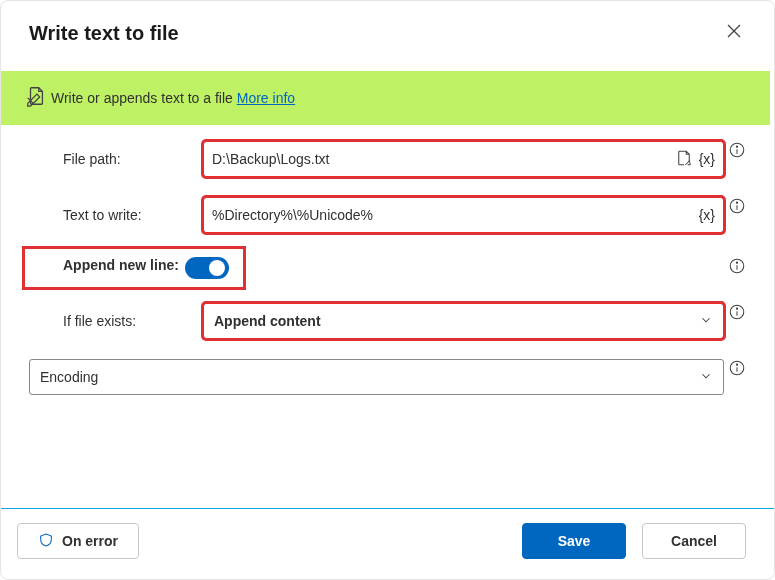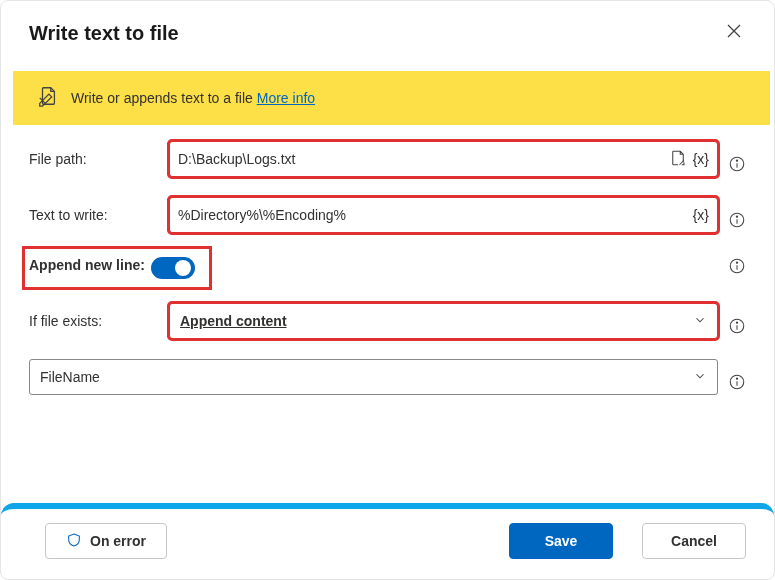"Write or appends text to" .info-banner { background: #fde047 -> #bef264; gap: 12px -> 4px; margin: 14px 4px 2px 12px -> 14px 4px 2px 0 }
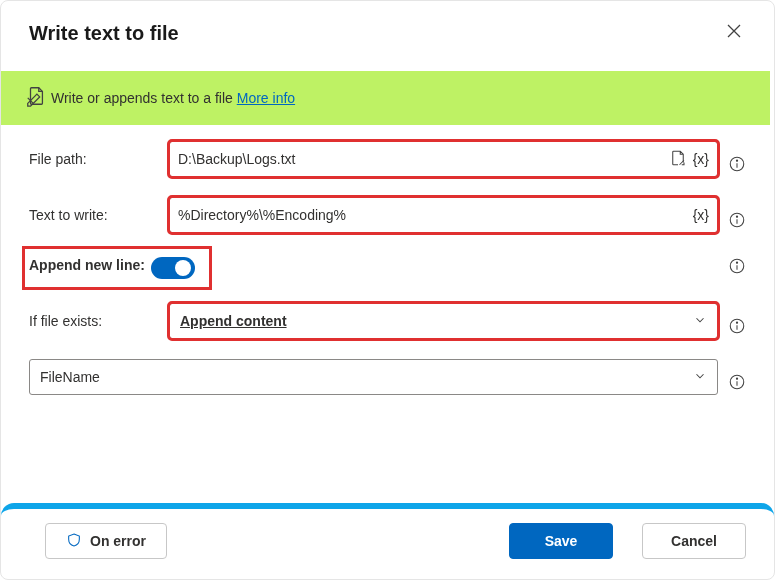"File path:" .label { margin-left: none -> 34px }
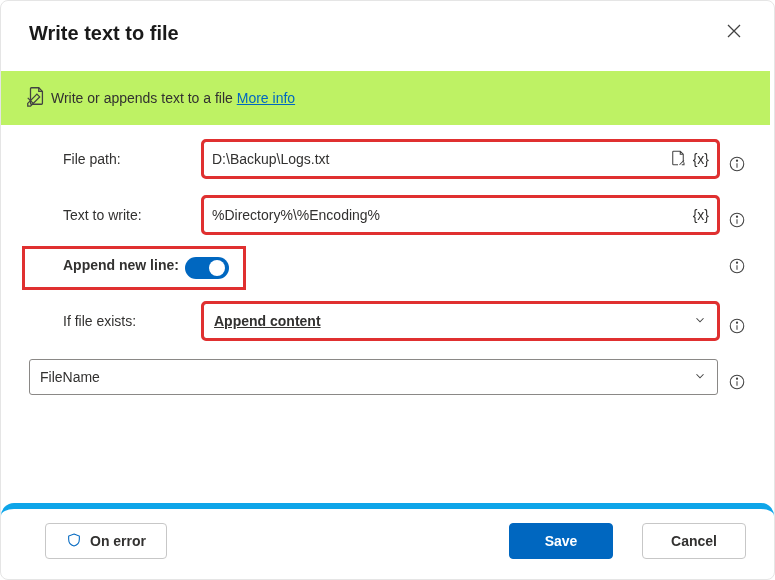"D:\Backup\Logs.txt" .field-wrap { align-items: flex-end -> flex-start; gap: 10px -> 4px }
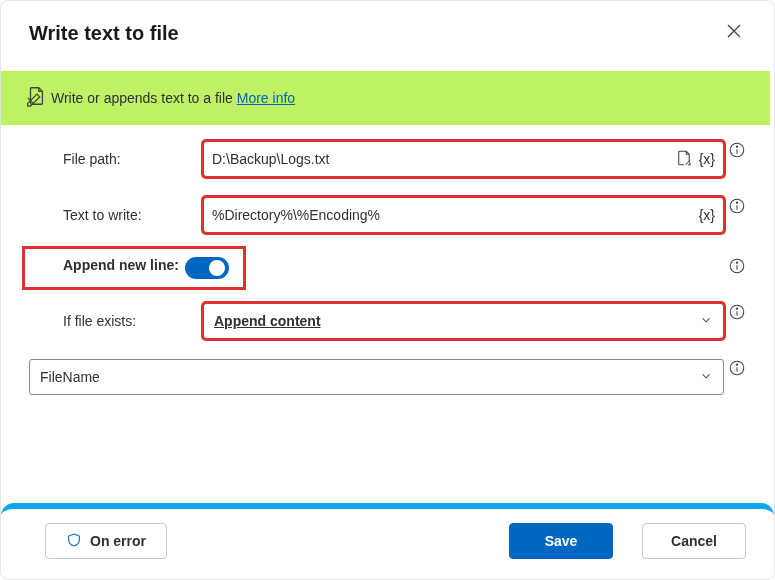"%Directory%\%Encoding%" span.input-text { text: %Encoding% -> %Unicode% }
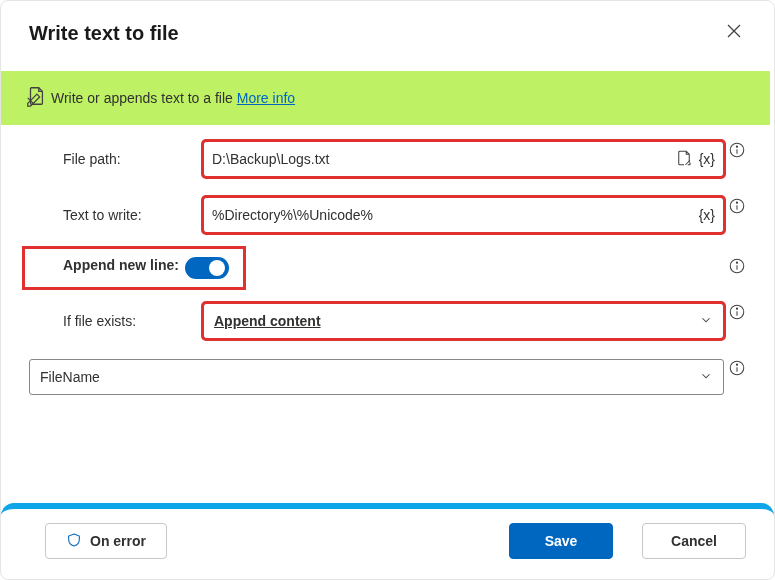"Append content" .select-box.hl { text-decoration: underline -> none }
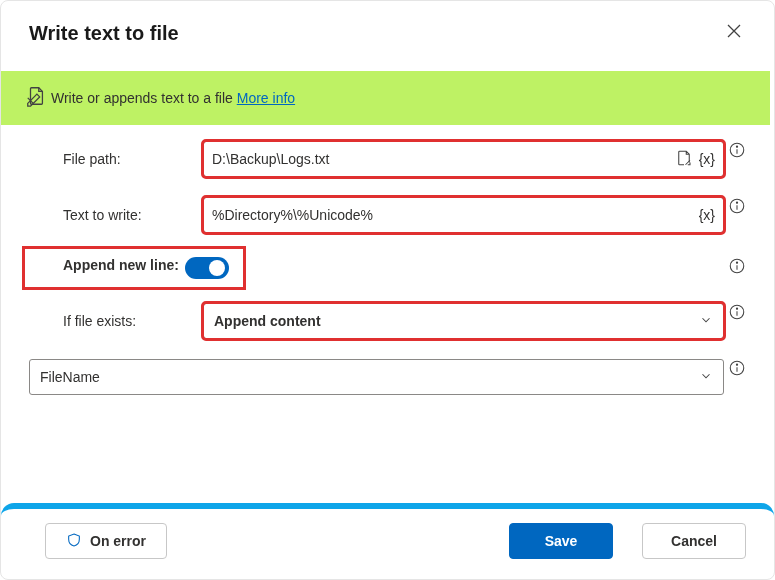"FileName" span { text: FileName -> Encoding }
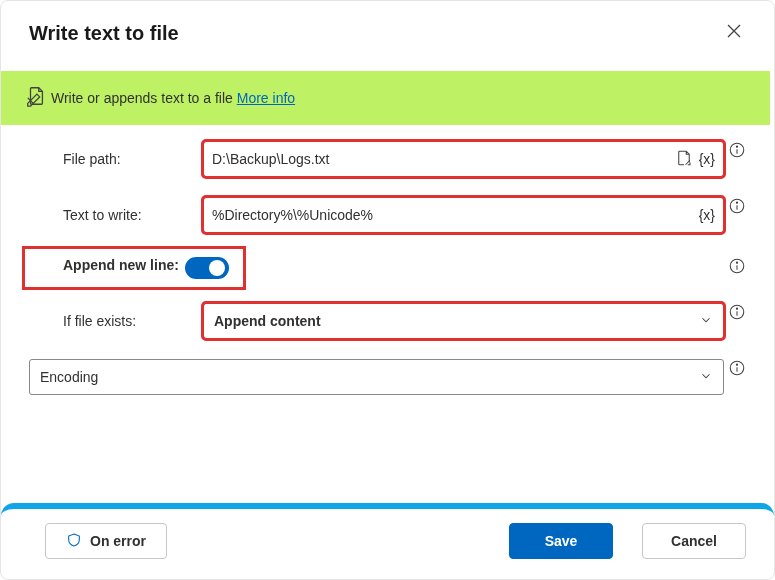"On error" .footer { border-radius: 13px -> none; border-top: 6px solid #0ea5e9 -> 1px solid #0ea5e9; padding: 14px 28px 20px 44px -> 14px 28px 20px 16px }
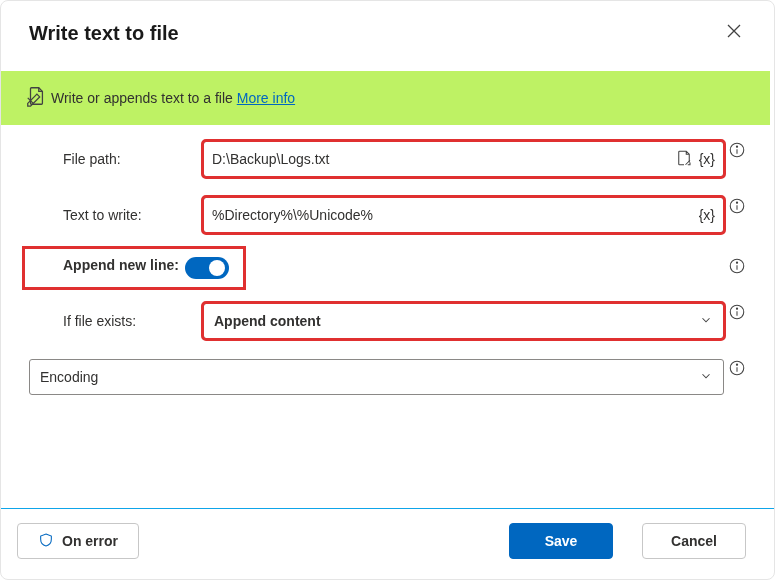"Save" .footer-right { gap: 29px -> 16px }
